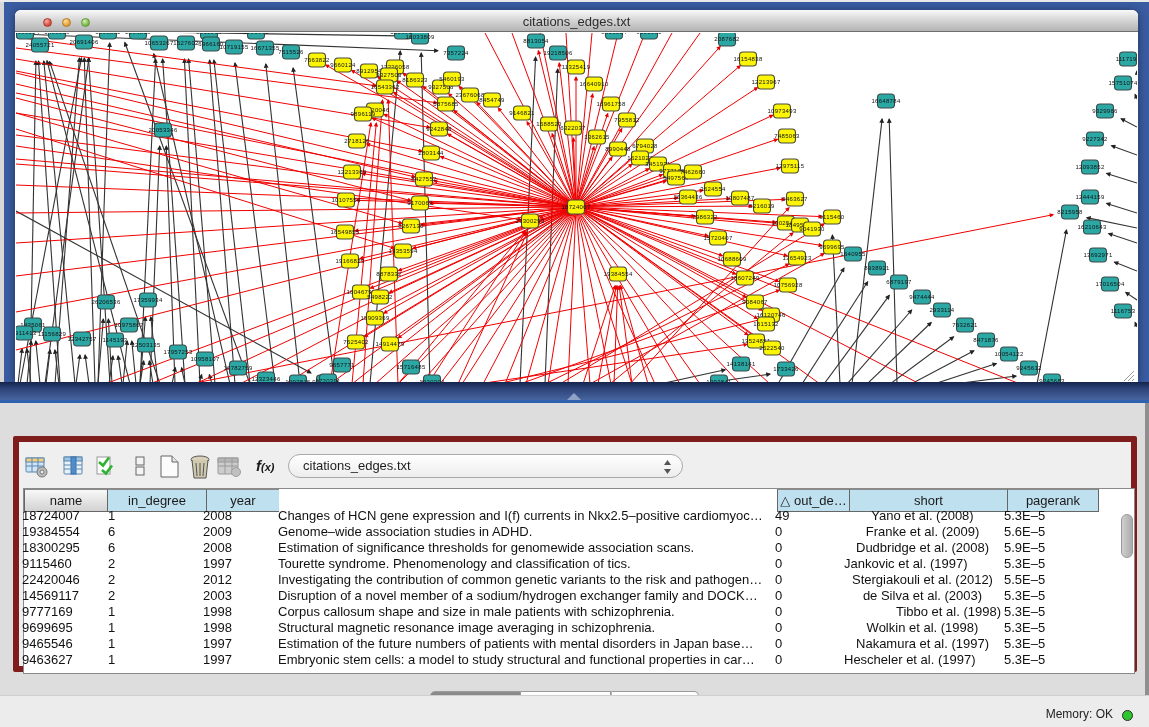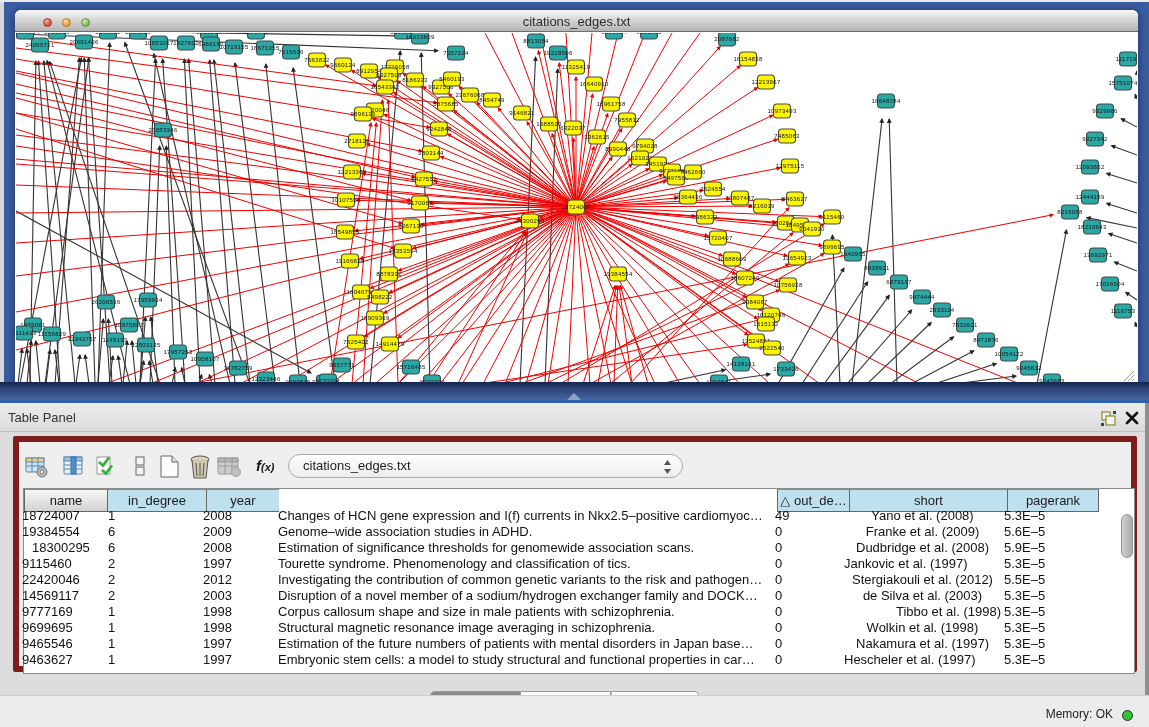"Table Panel" div { html: <div> <span>Table Panel</span> <svg> <rect></rect> <rect></rect> <rect></rect> <rect></rect> </svg> <svg> <path></path> </svg> </div> -> none }
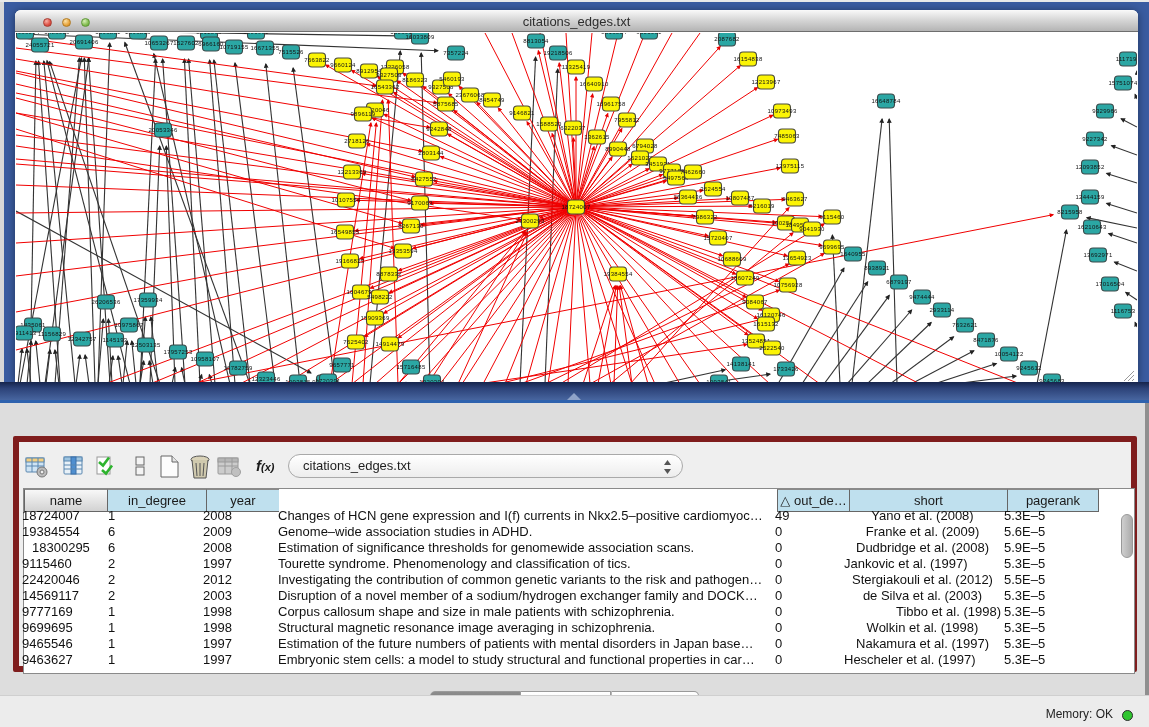"18300295" span { left: 32px -> 22px }
